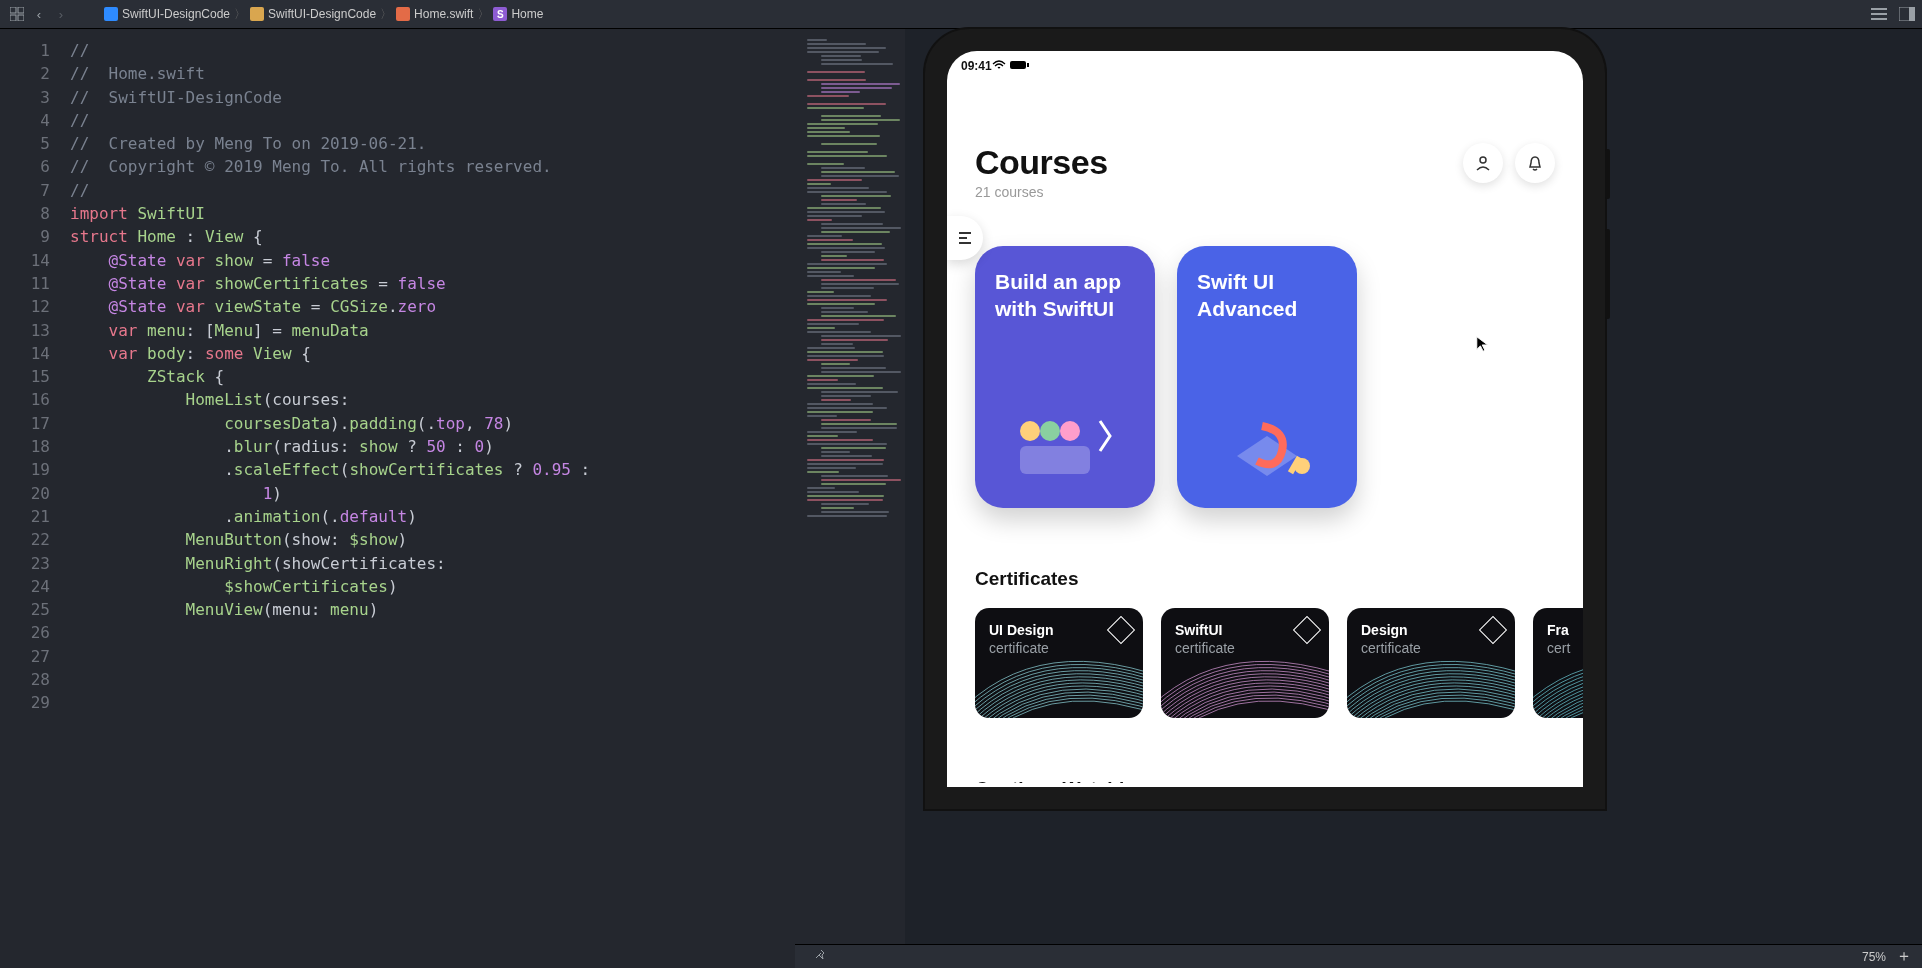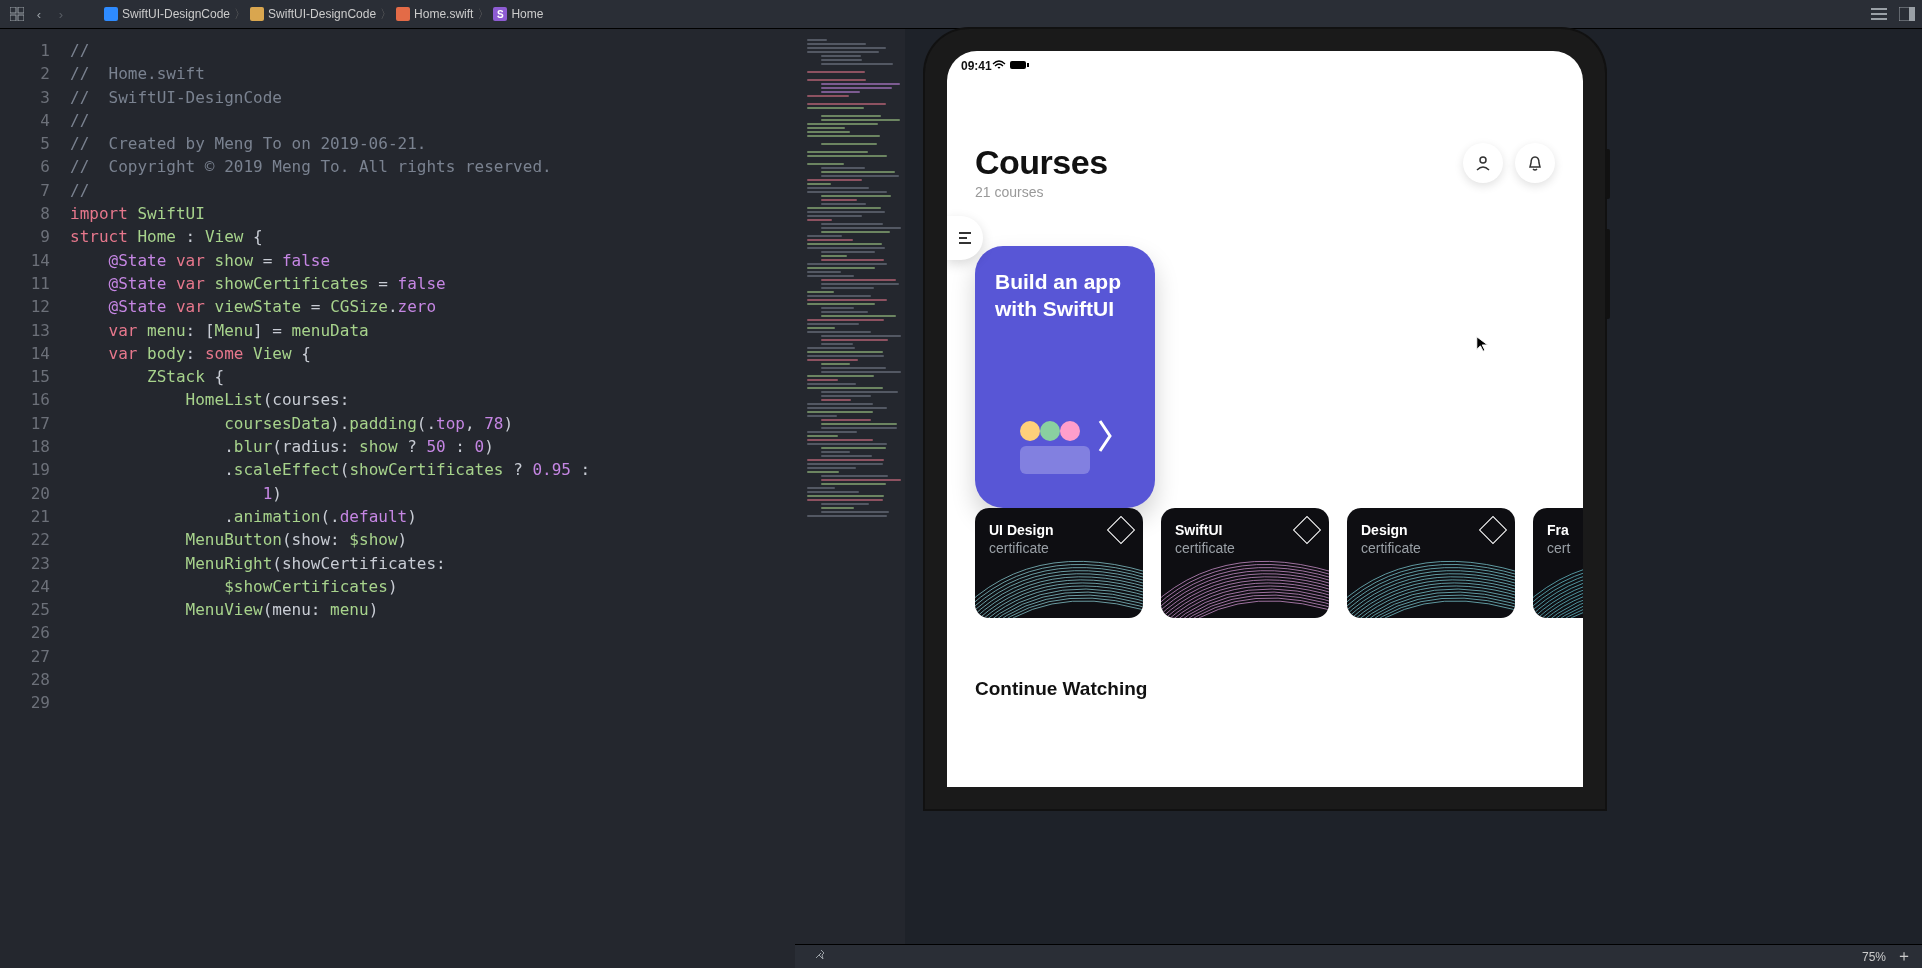"Swift UI Advanced" div.course-card { html: none -> <div> <h3>Swift UI Advanced</h3> <div> <svg> <path></path> <path></path> <circle></circle> <rect></rect> </svg> </div> </div> }
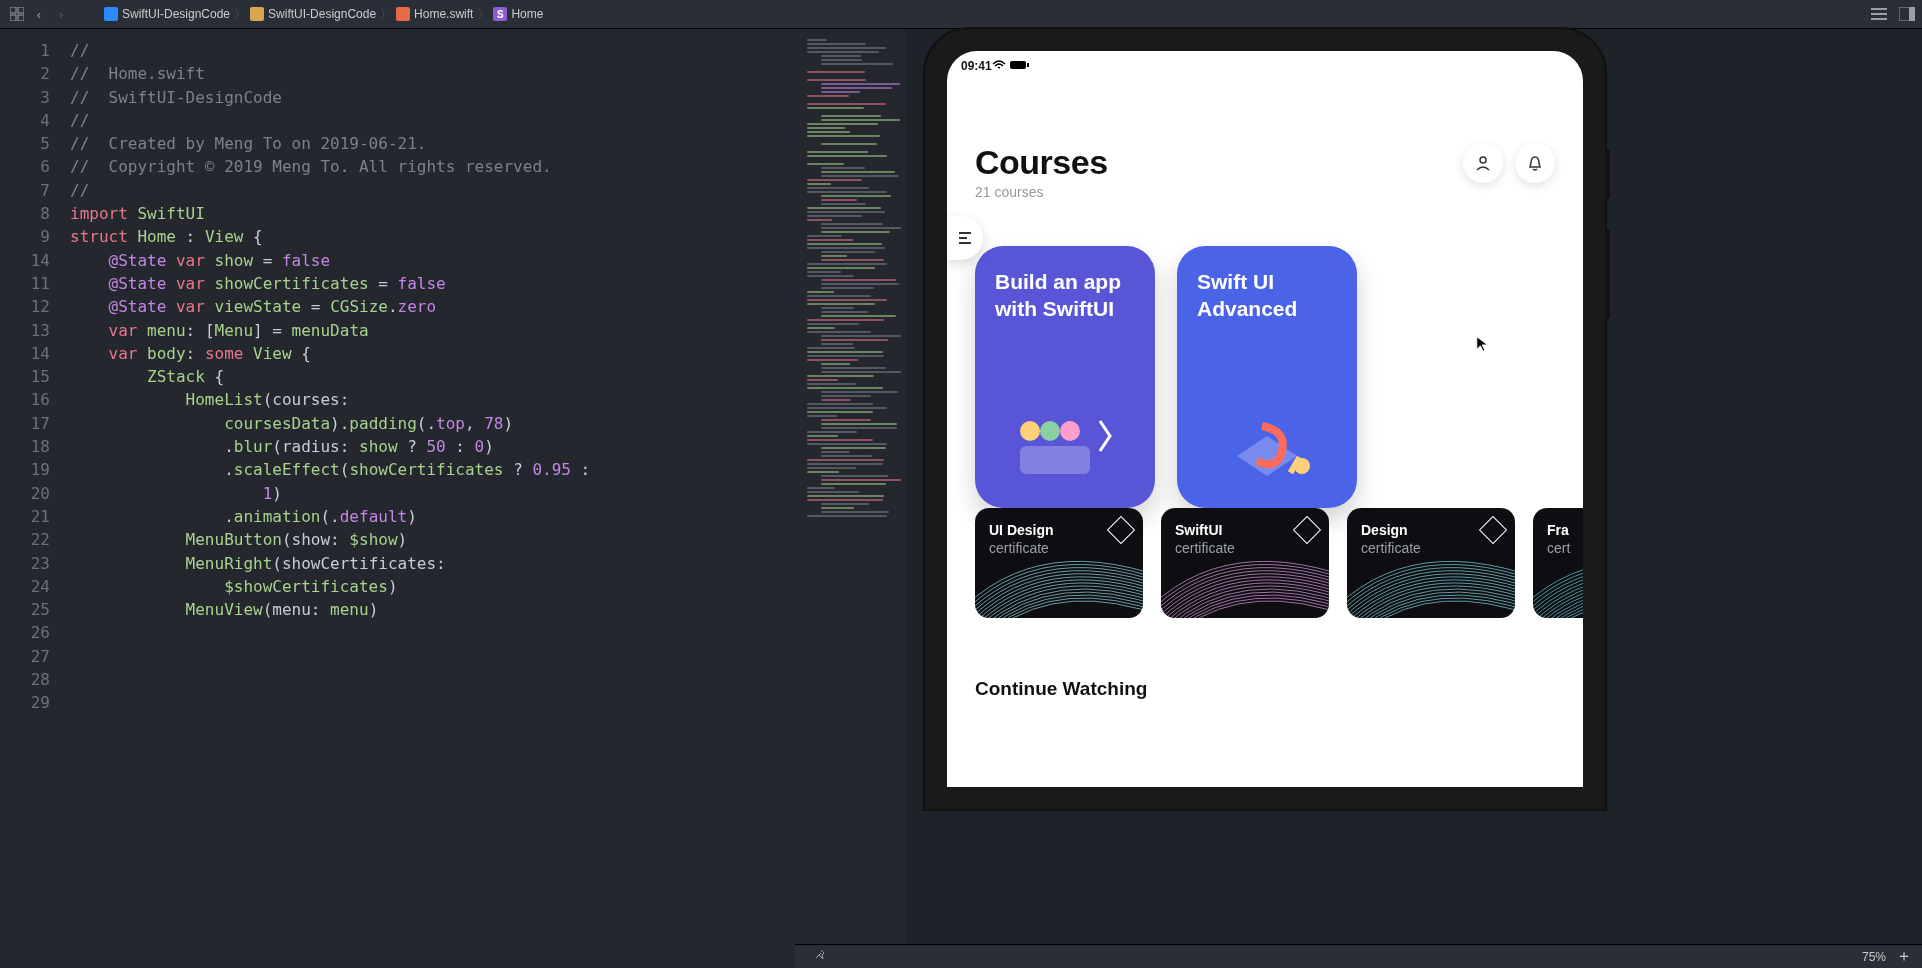"Certificates" div.section-h { html: none -> <div>Certificates</div> }
